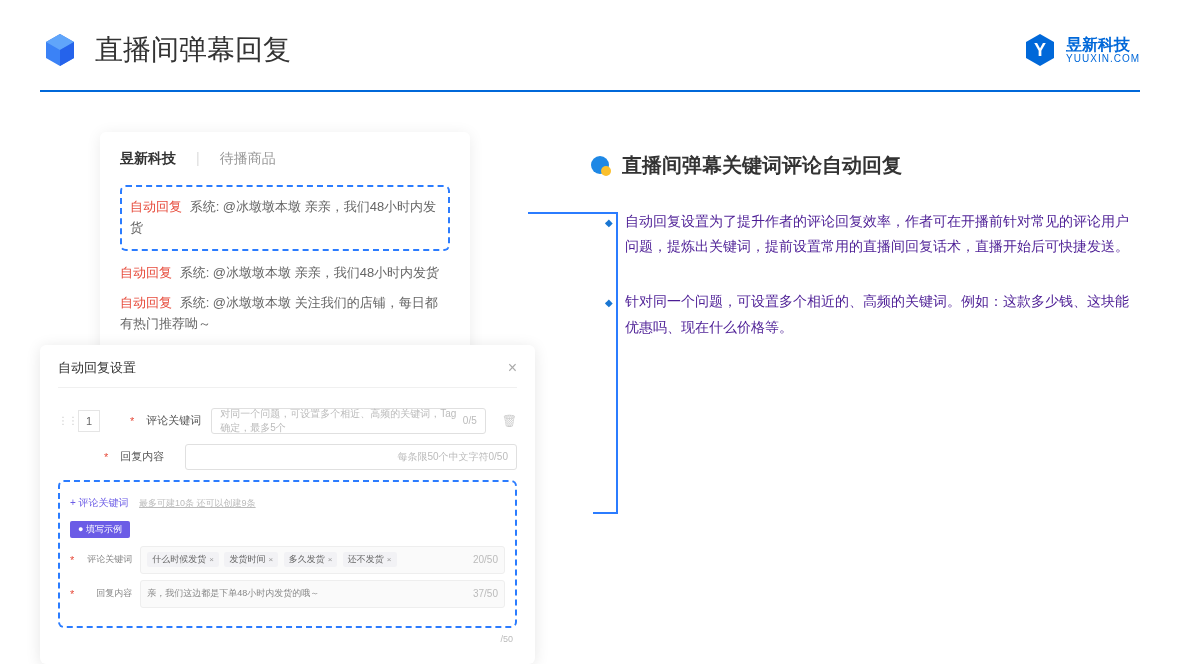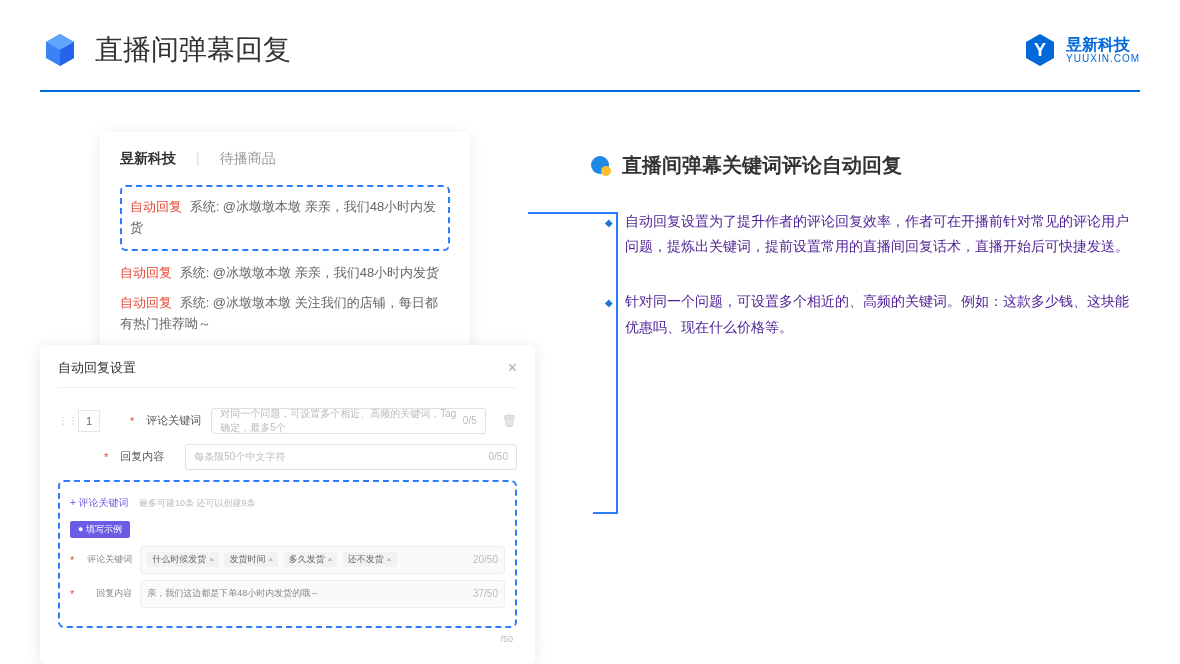"对同一个问题，可设置多个相近、高频的关键词，Tag确定，最多5个" .form-input { justify-content: space-between -> flex-end }
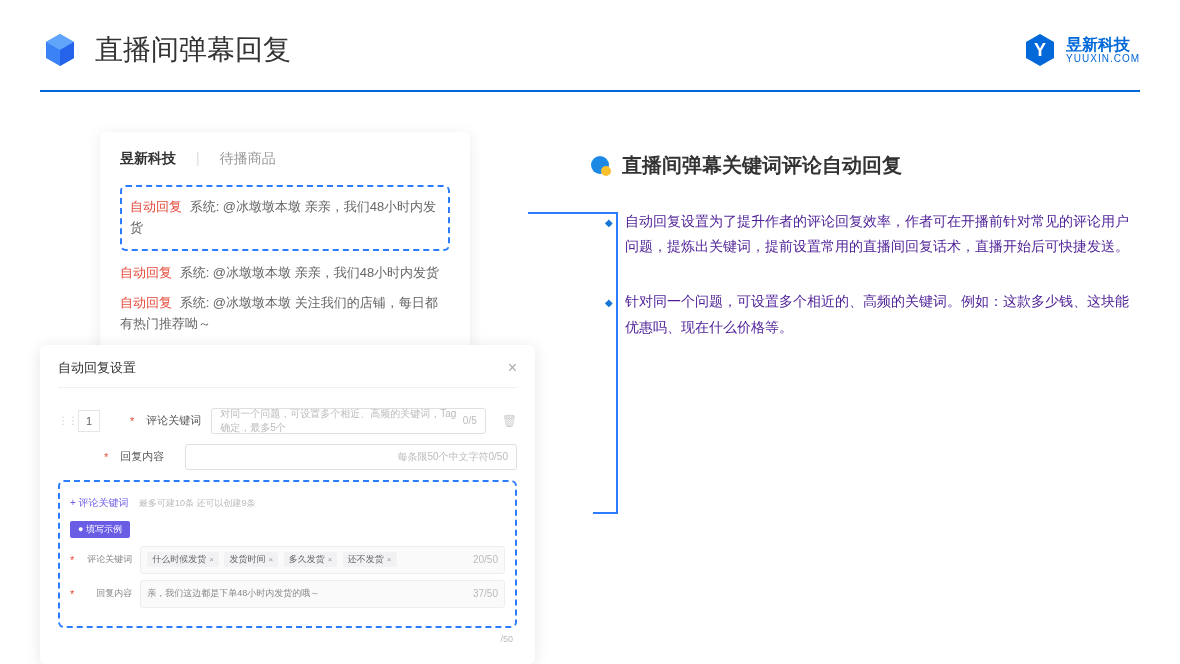"最多可建10条 还可以创建9条" .add-hint { text-decoration: none -> underline }
